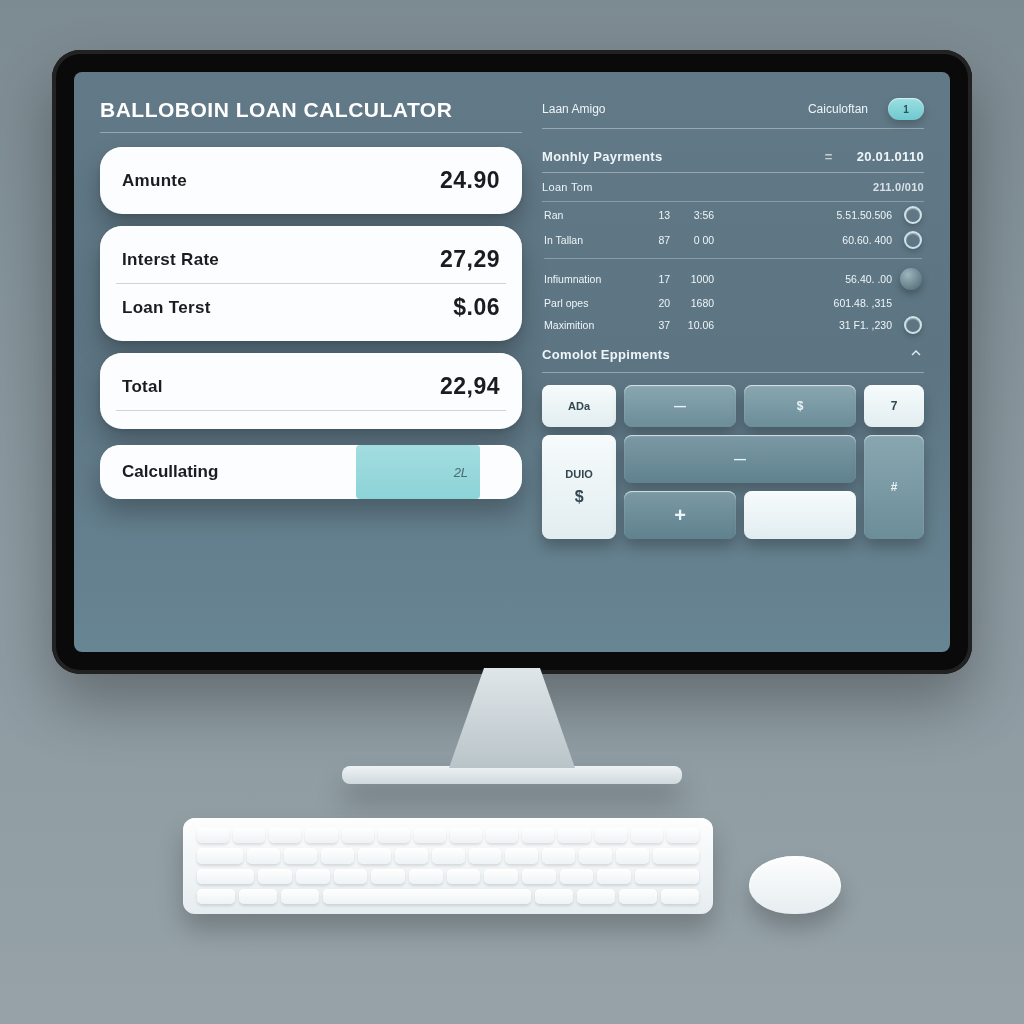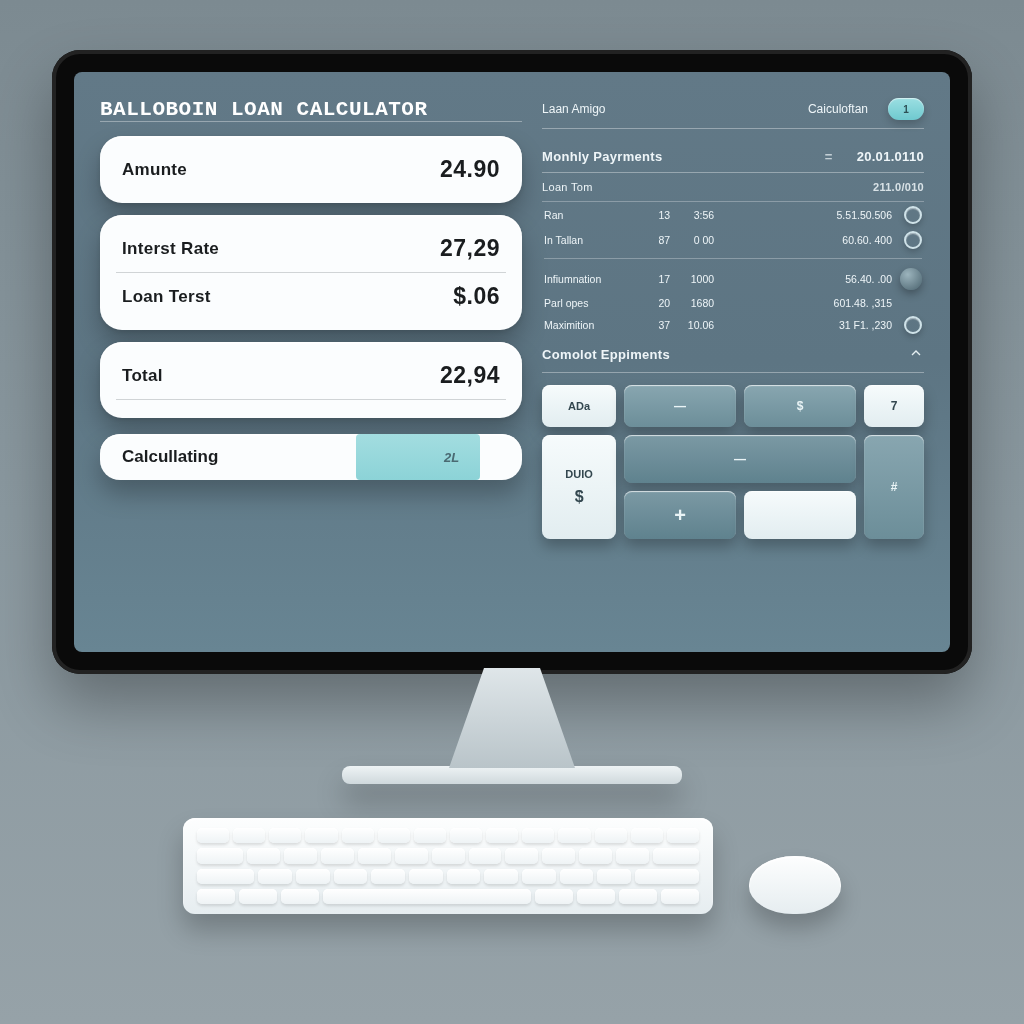"BALLOBOIN LOAN CALCULATOR" .title { font-family: Liberation Mono, monospace -> Liberation Sans, sans-serif; padding-bottom: none -> 10px }
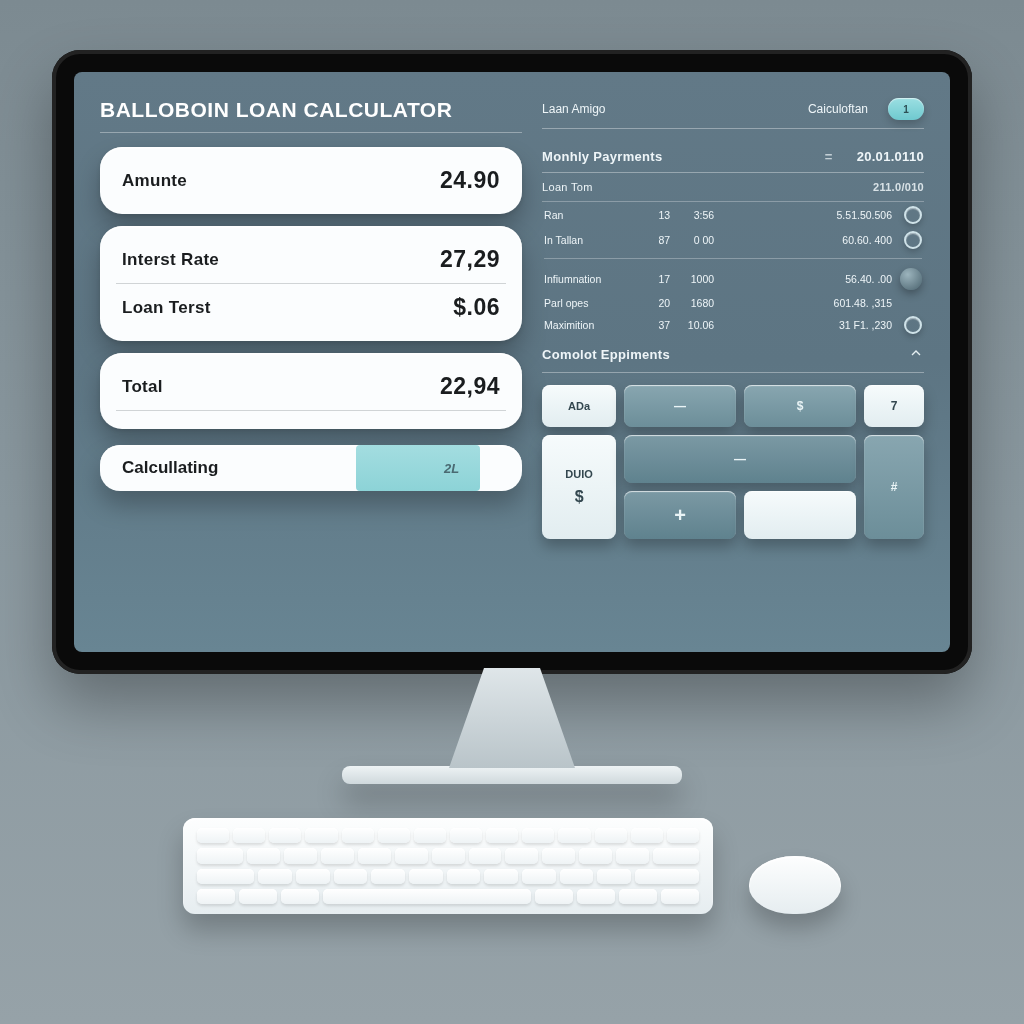"Calcullating" .progress-card { height: 46px -> 54px }
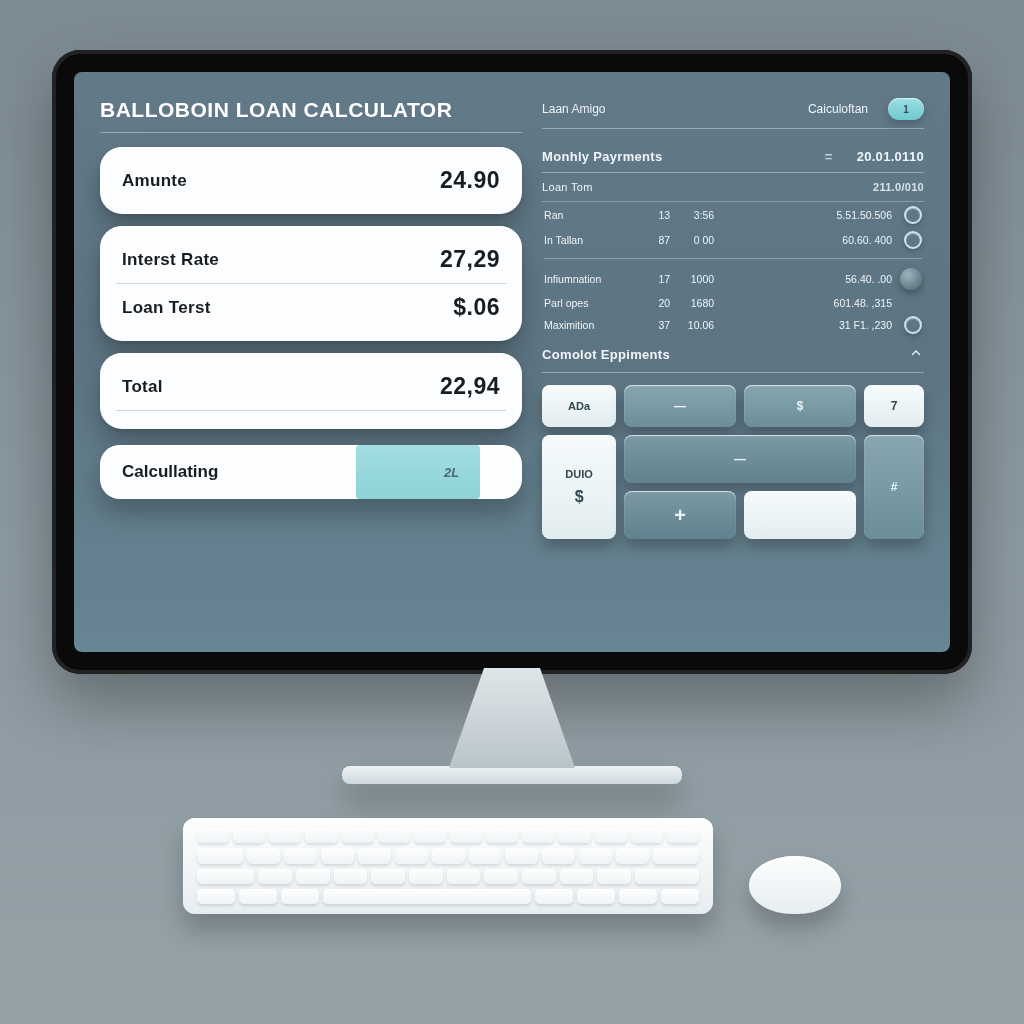"2L" .progress-grip { font-weight: 700 -> 400; right: 63px -> 54px }
